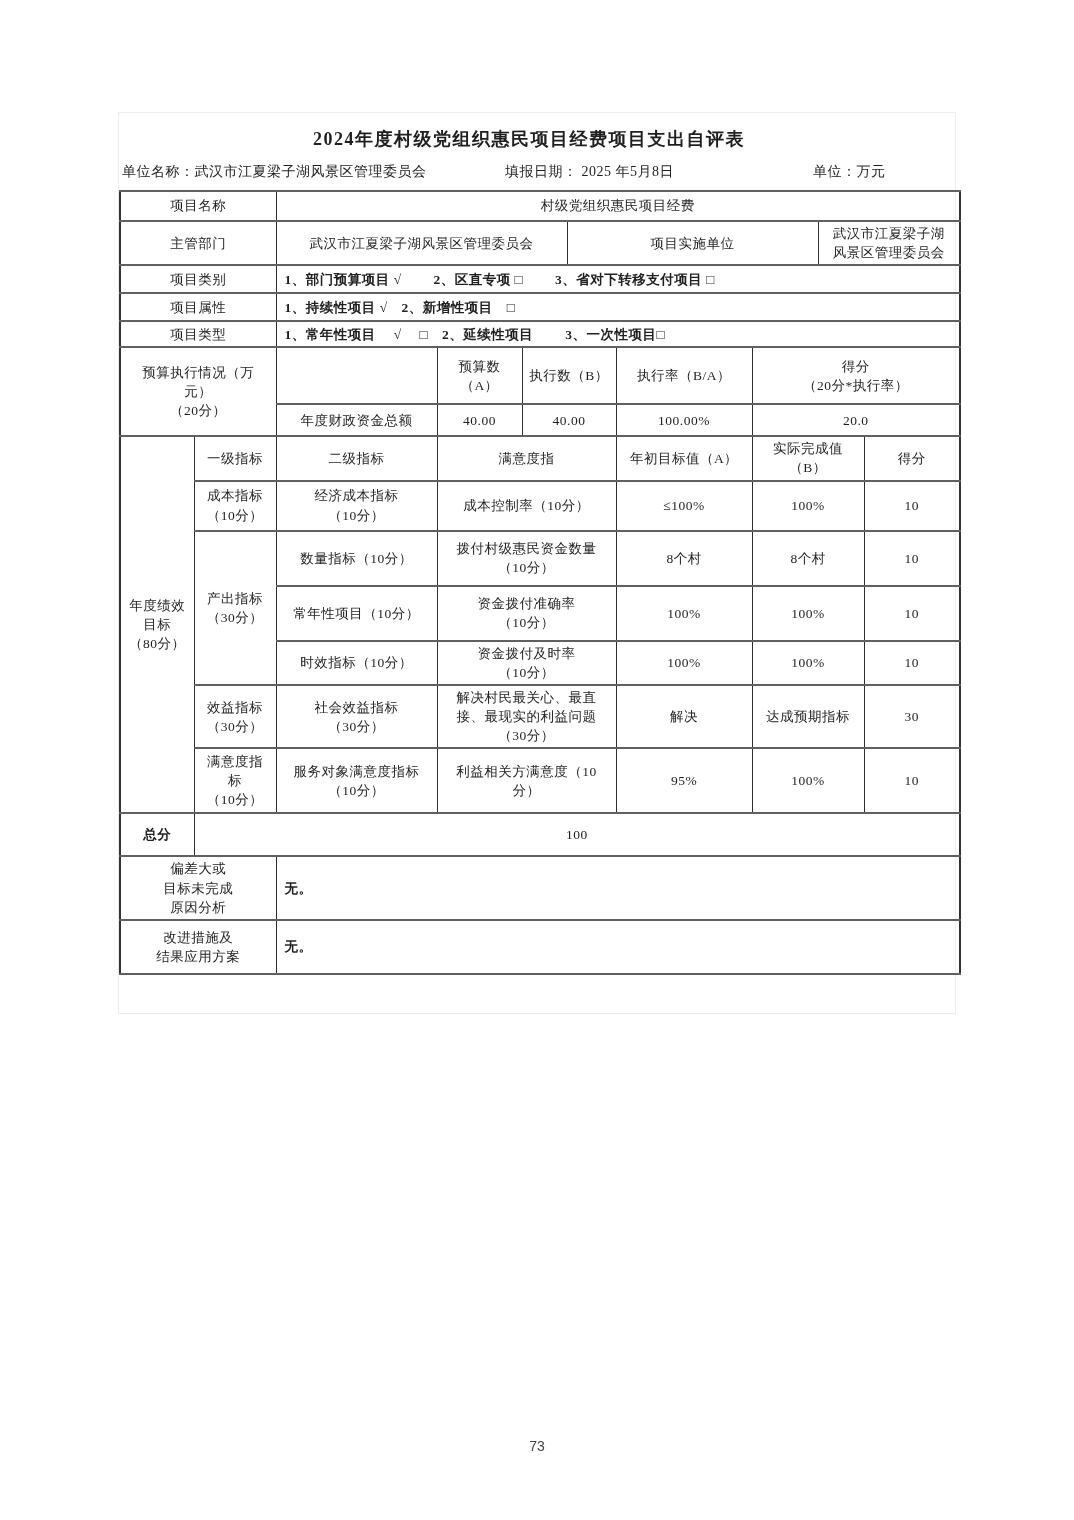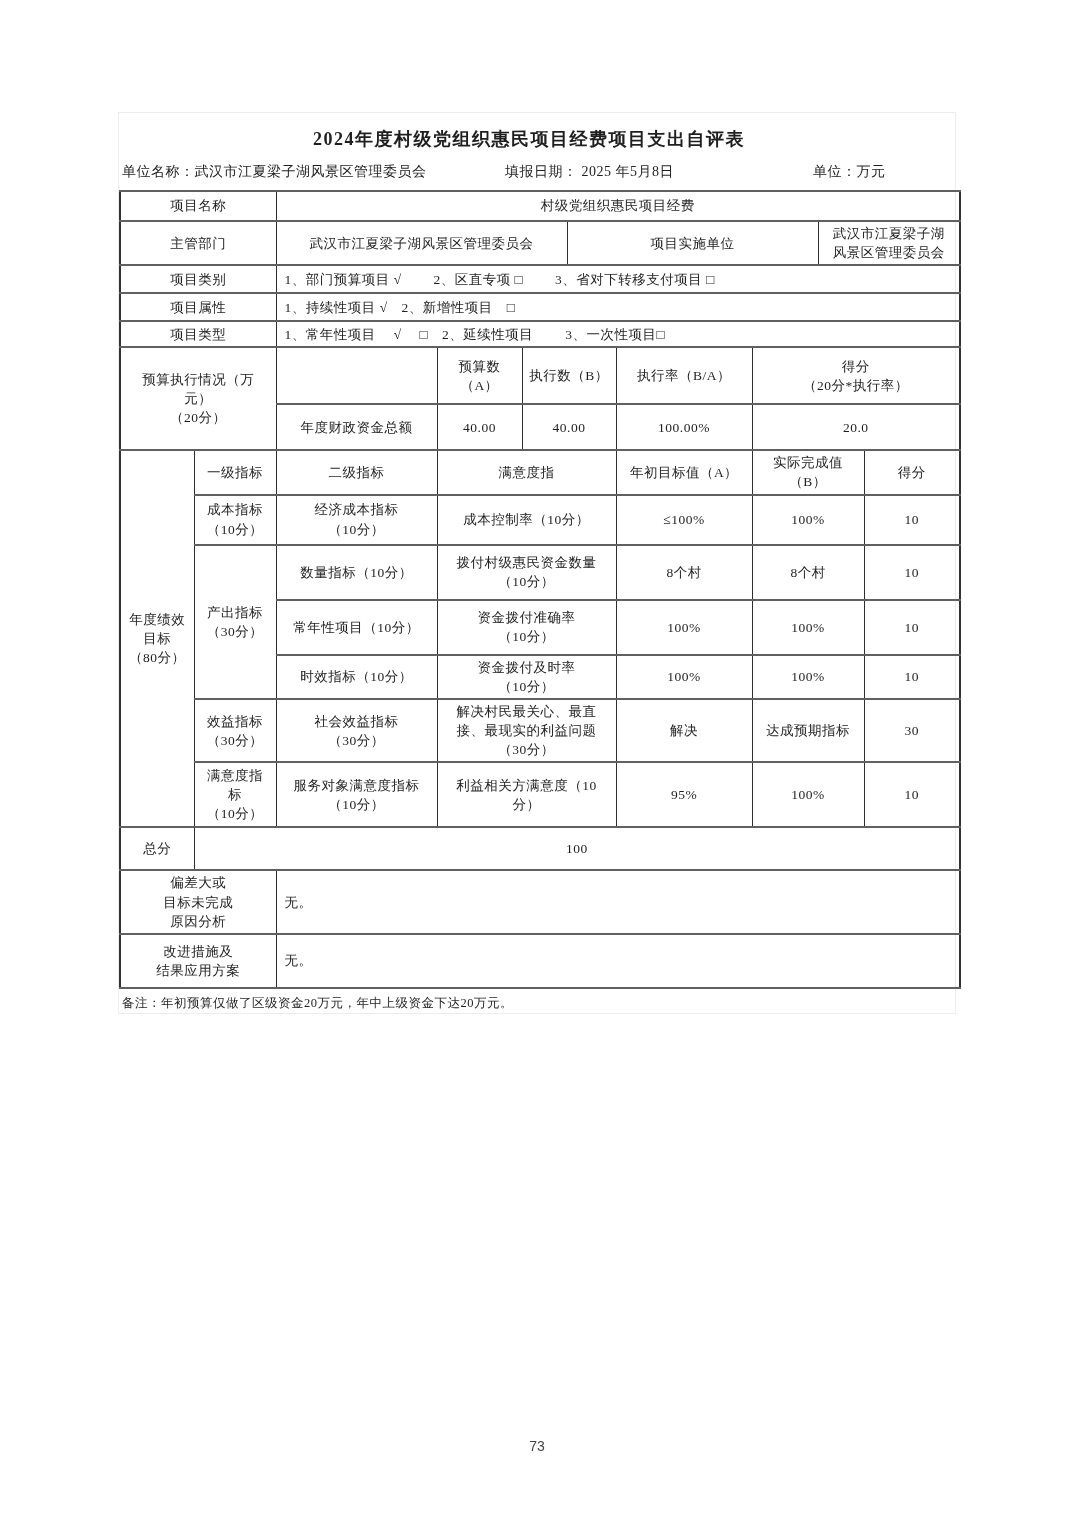"1、部门预算项目 √ 2、区直专项 □ 3、省对下转移支付项目" table.self-eval td.align-left { font-weight: none -> bold }
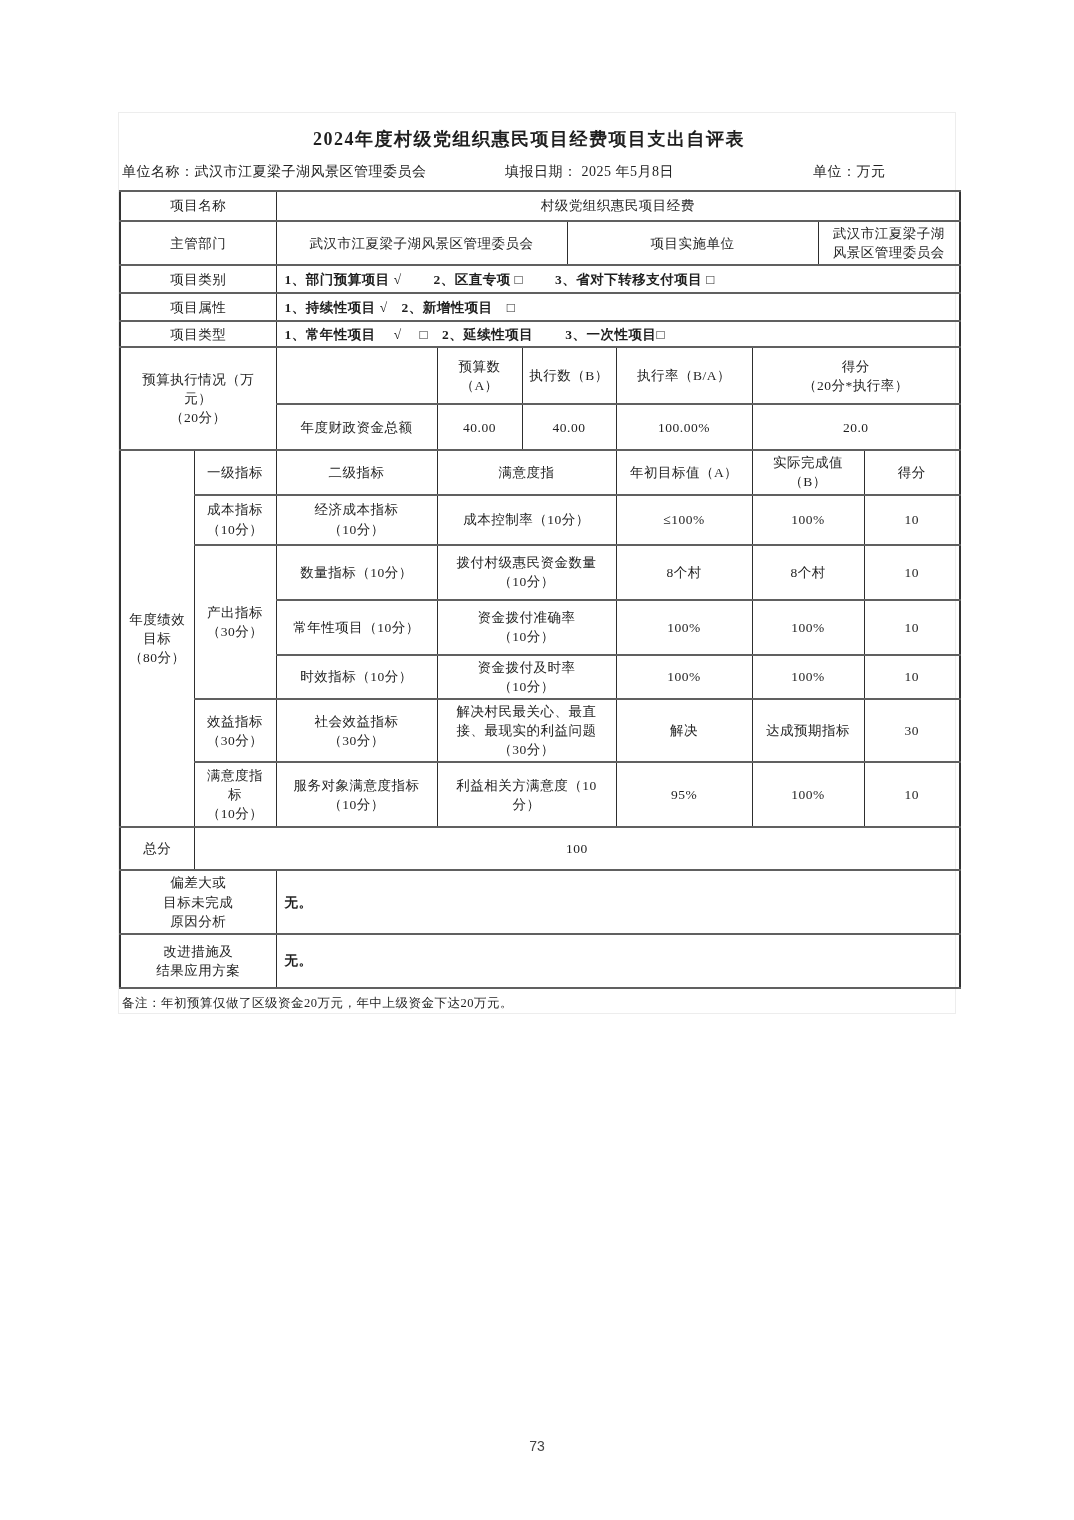"年度财政资金总额" tr { height: 46px -> 32px }
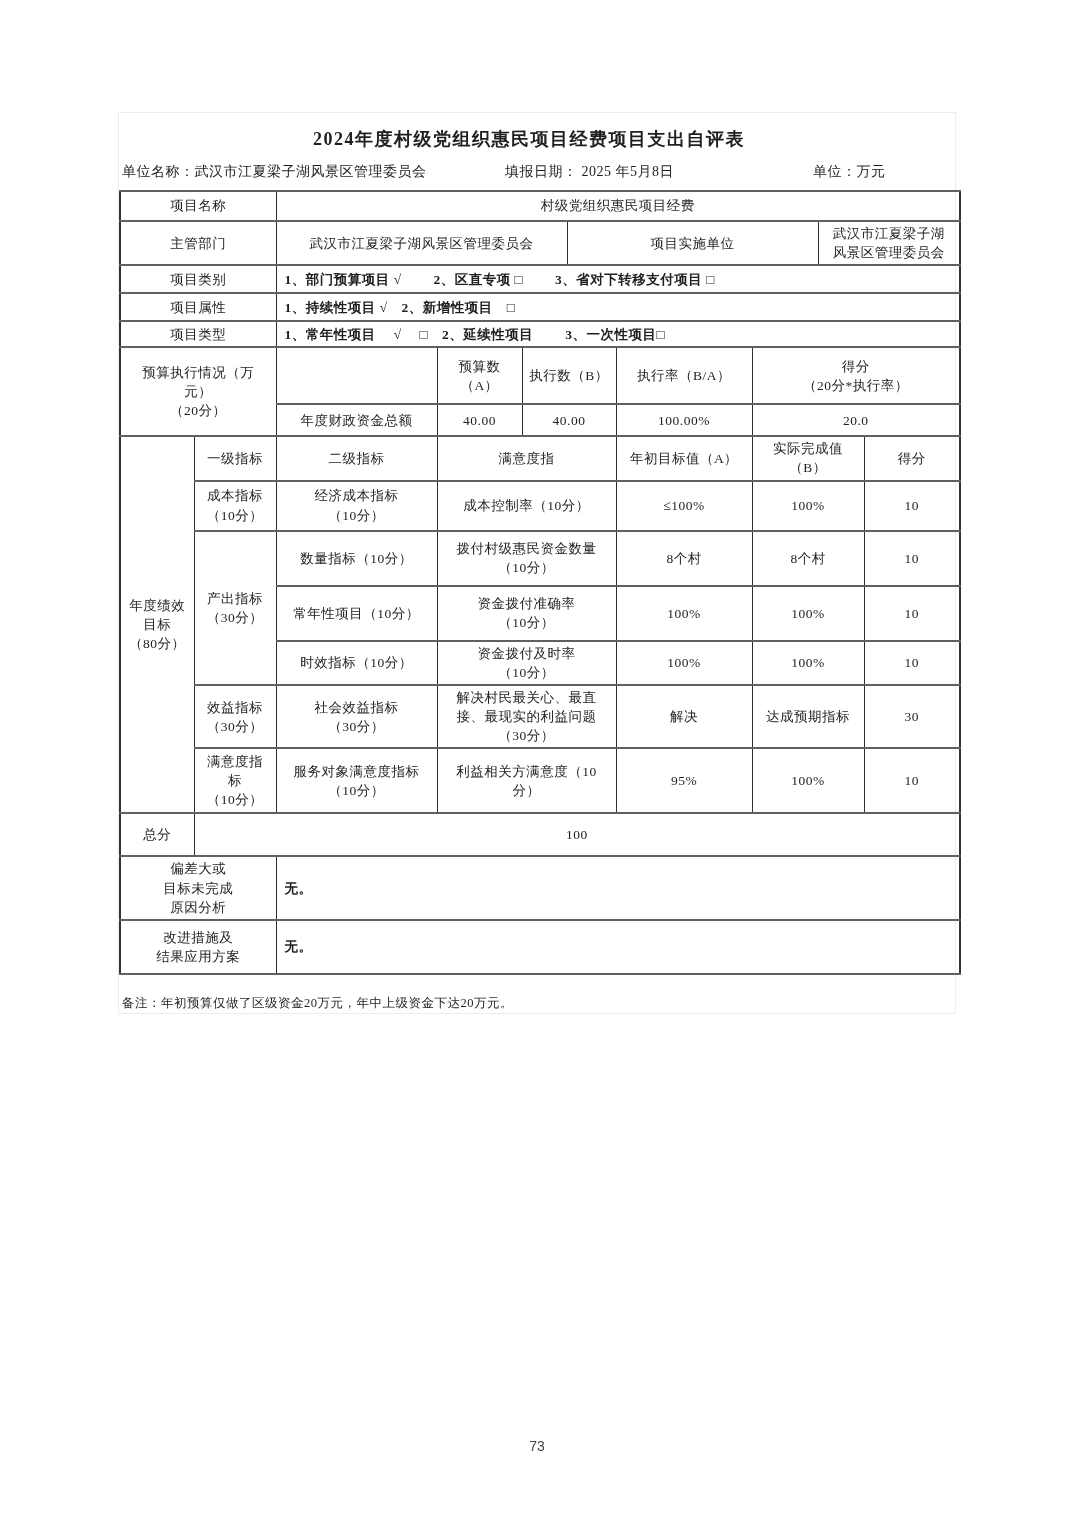"总分" table.self-eval td.bold { font-weight: normal -> bold }
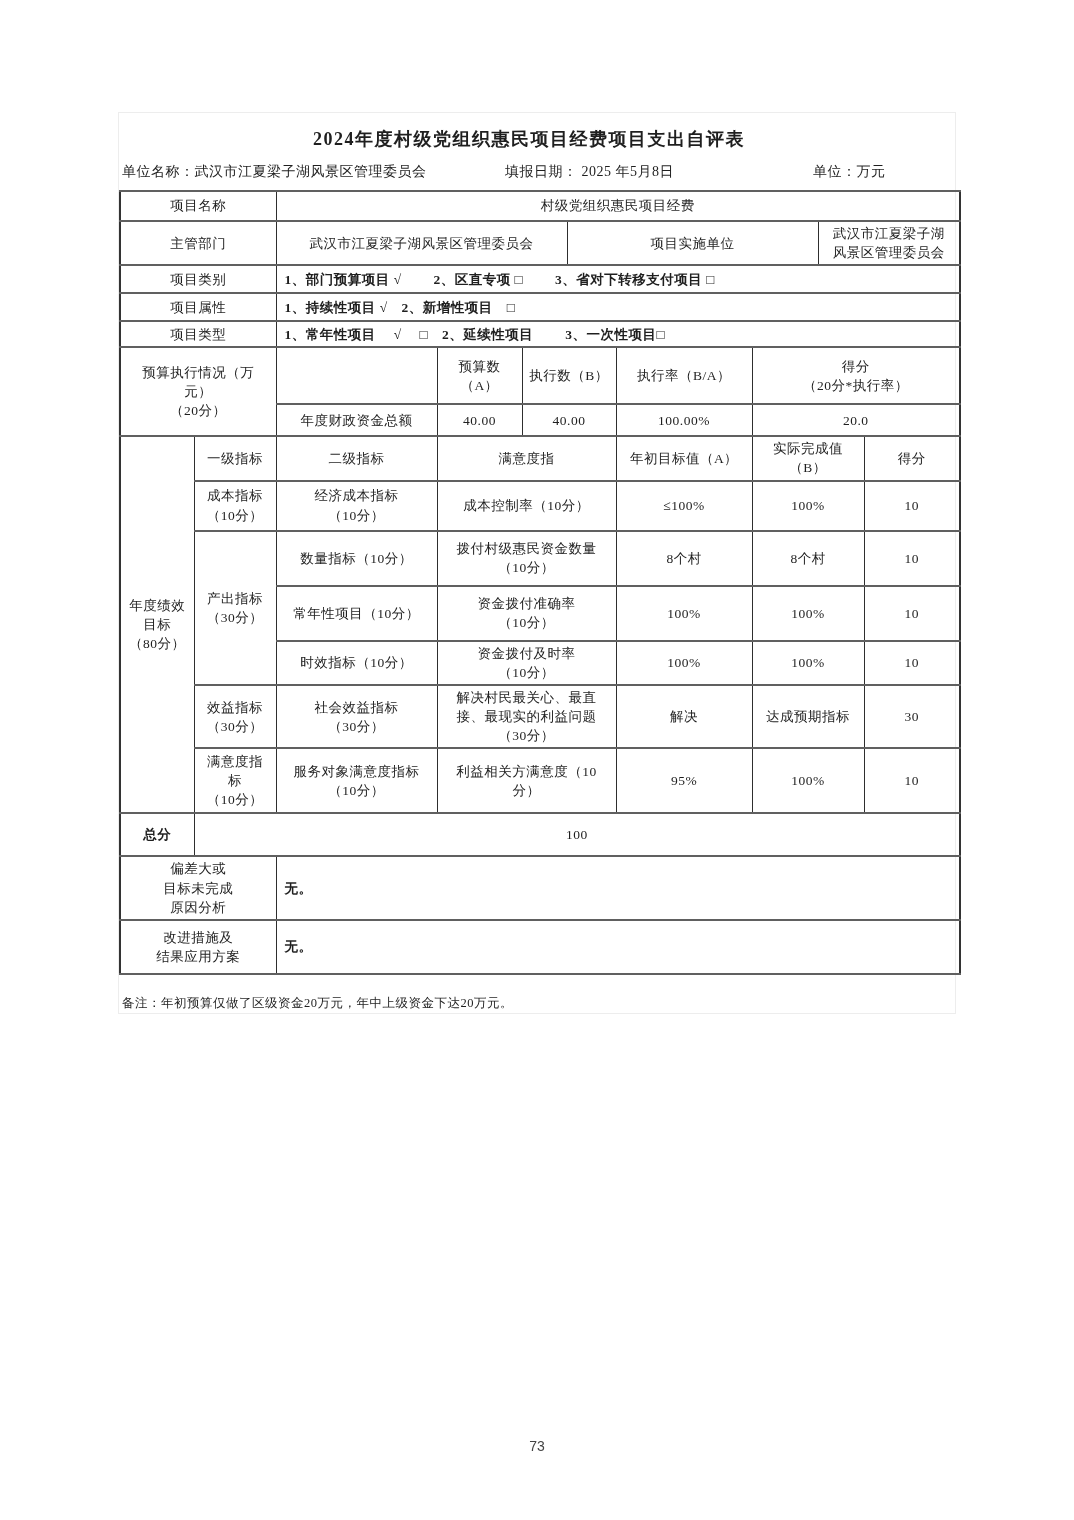"备注：年初预算仅做了区级资金20万元，年中上级资金下达20万元。" div.note-line { html: <div>备注：年初预算仅做了区级资金20万元，年中上级资金下达20万元。</div> -> none }
